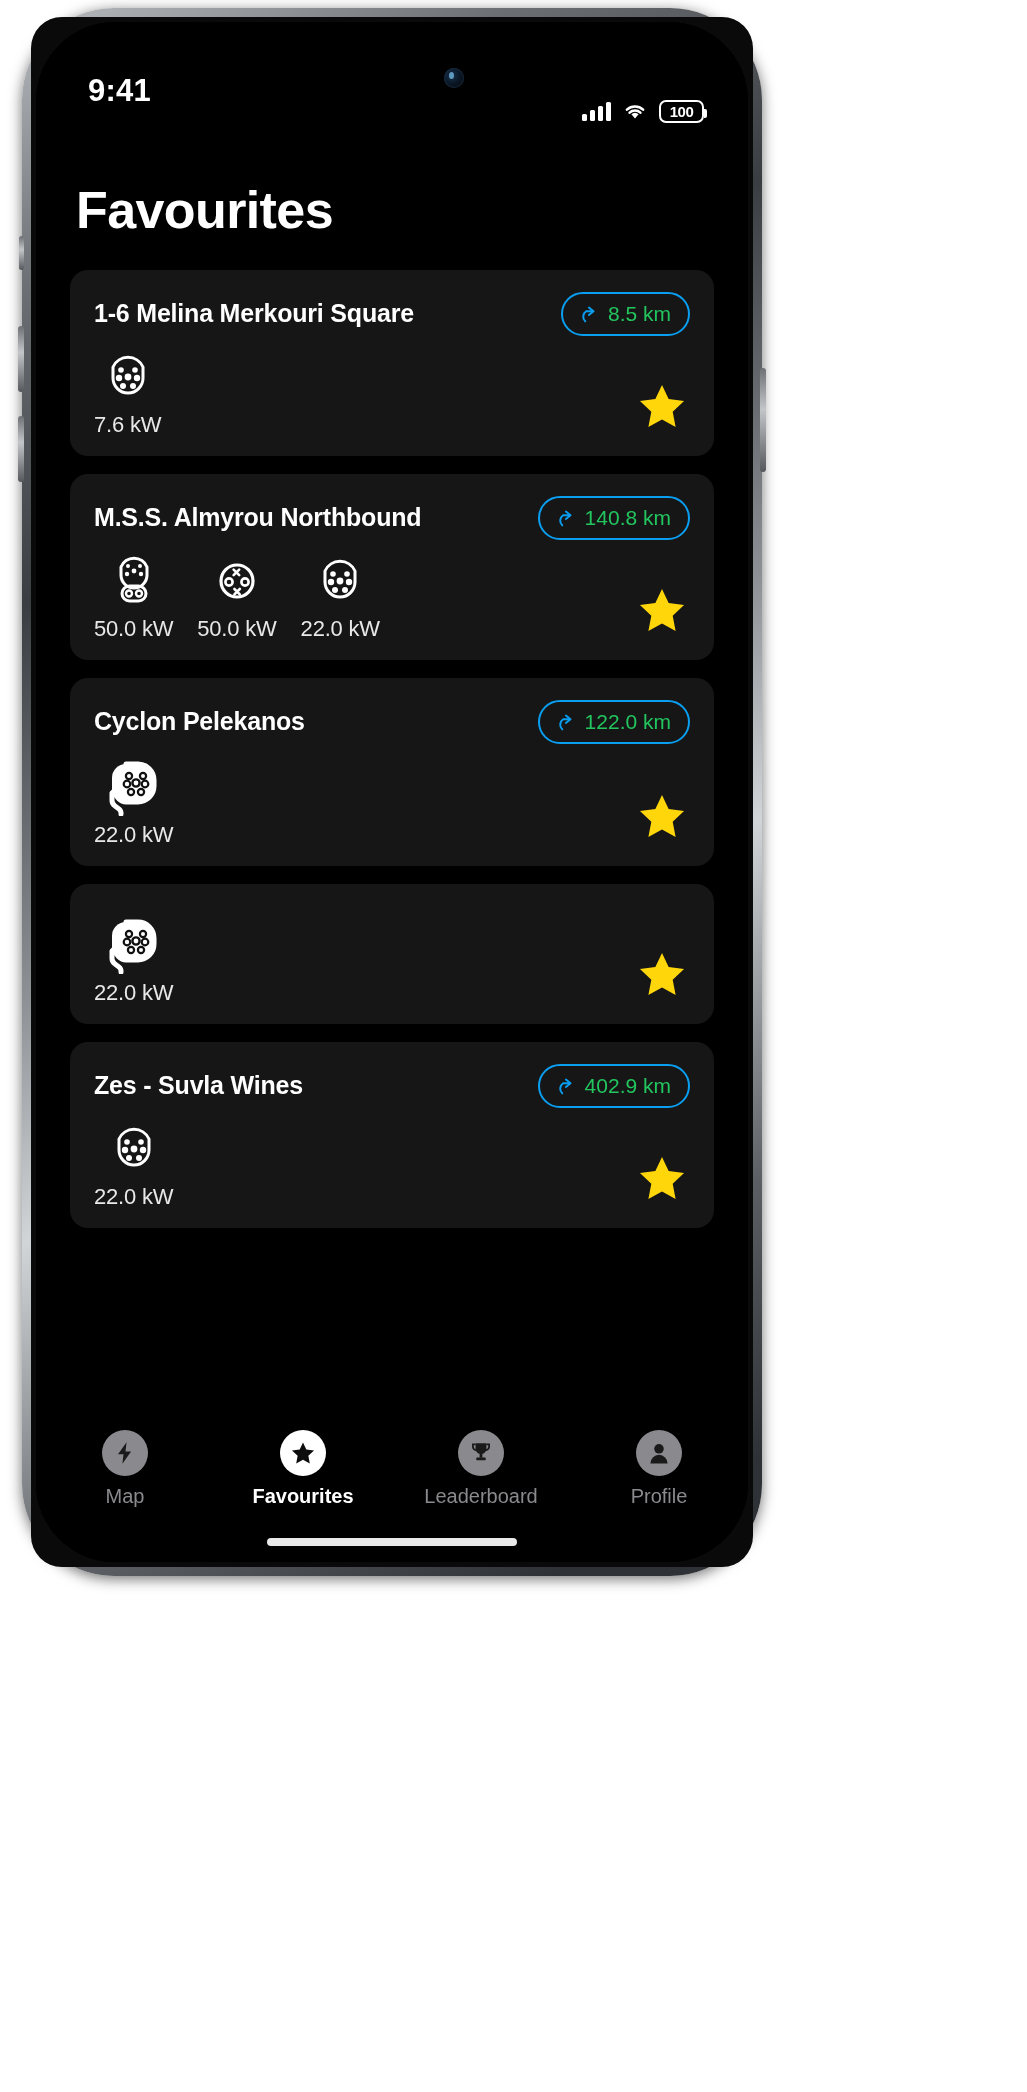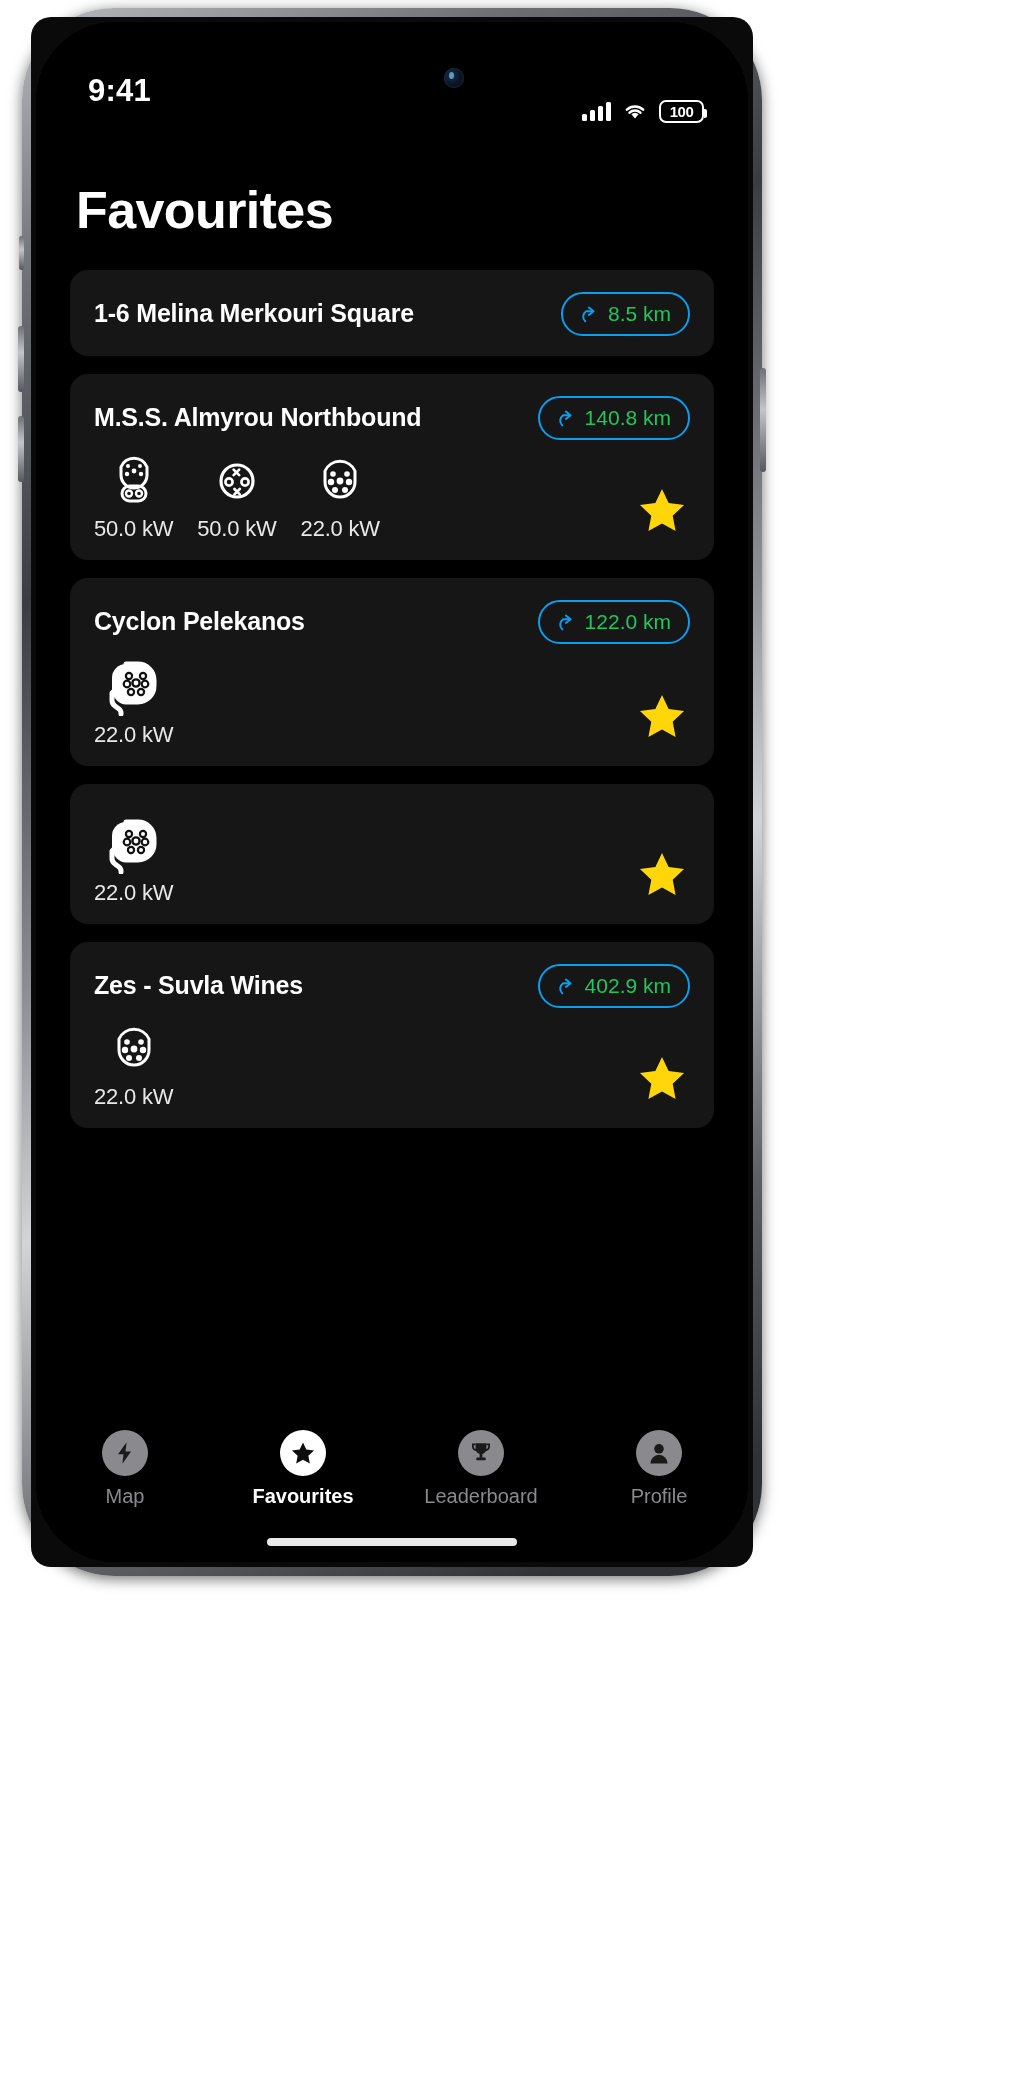"9:41" .phone-inner-band { border-radius: 20px -> 31px }
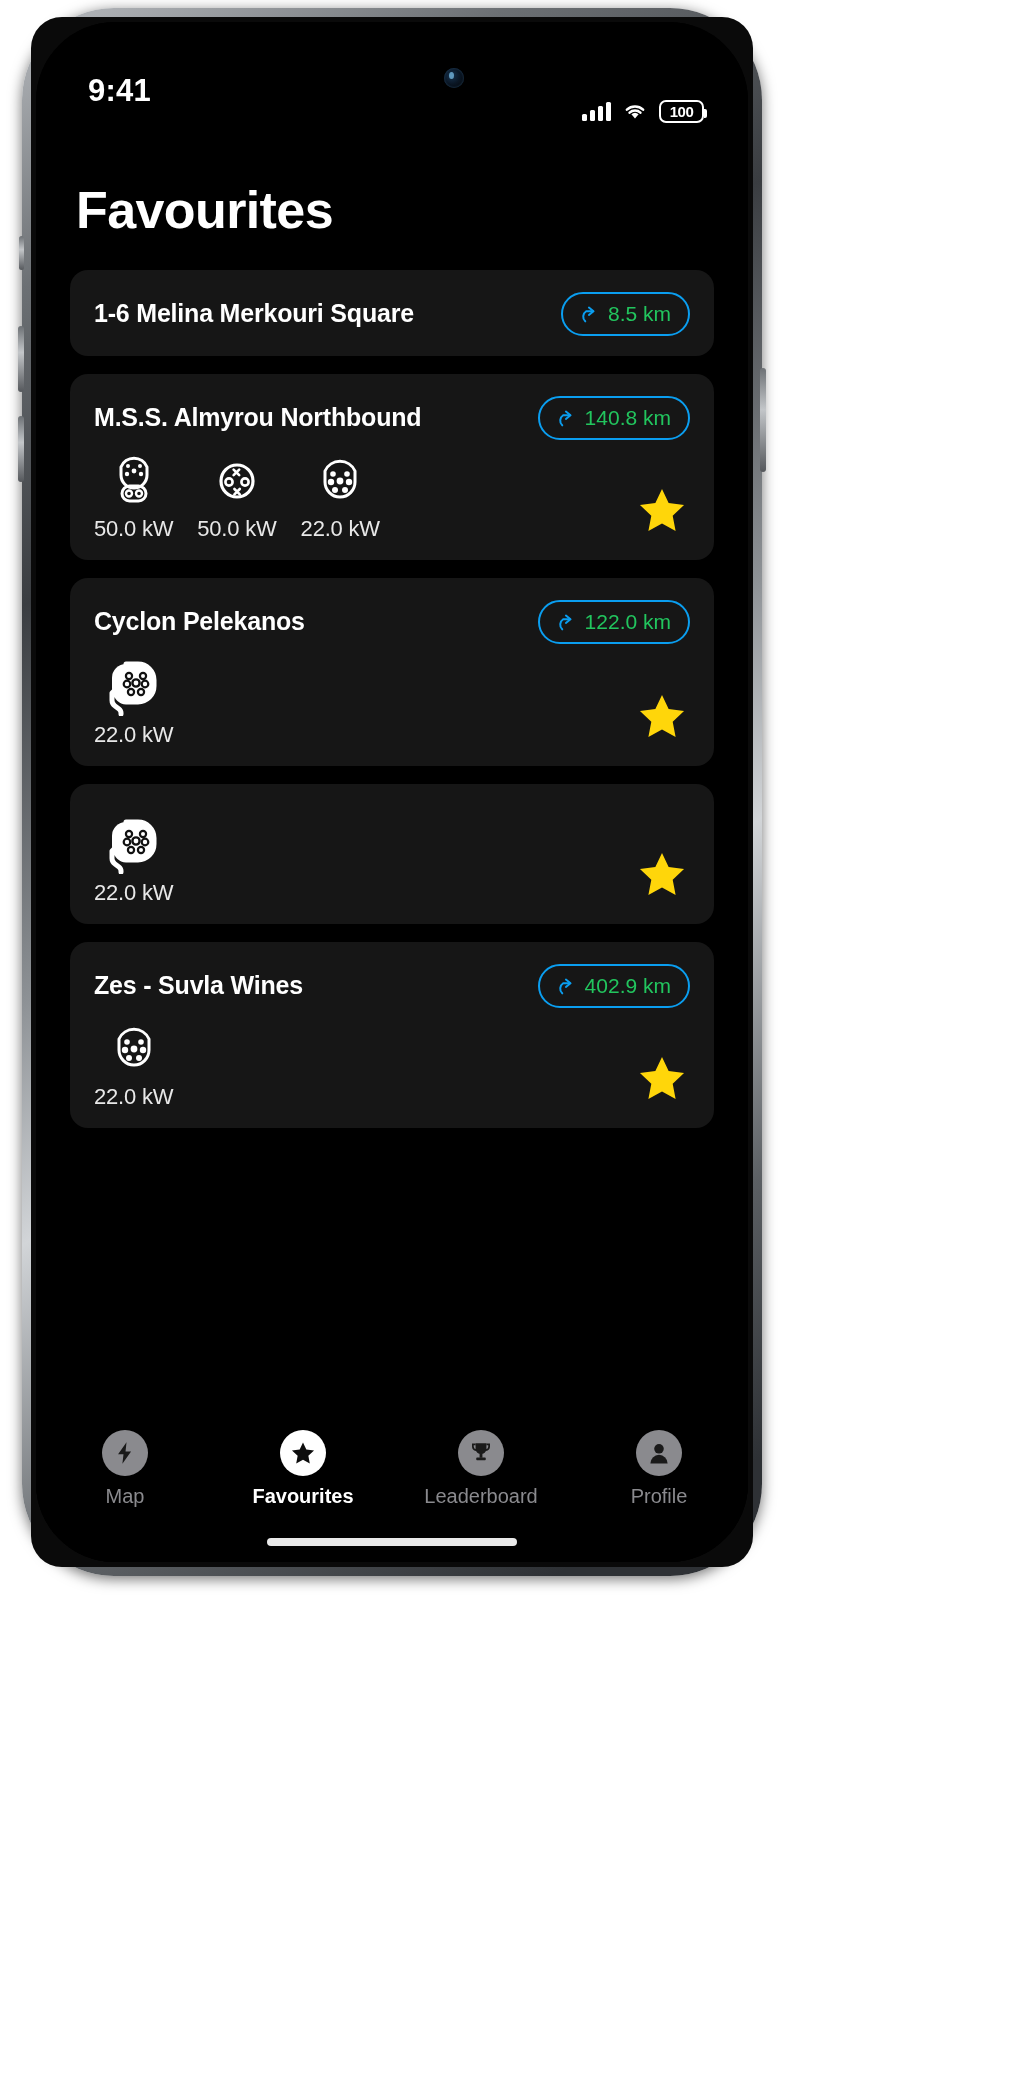"7.6 kW" div.card-body { html: none -> <div> <div> <div> <svg> <path></path> <circle></circle> <circle></circle> <circle></circle> <circle></circle> <circle></circle> <circle></circle> <circle></circle> </svg> <div>7.6 kW</div> </div> </div> <svg> <path></path> </svg> </div> }
